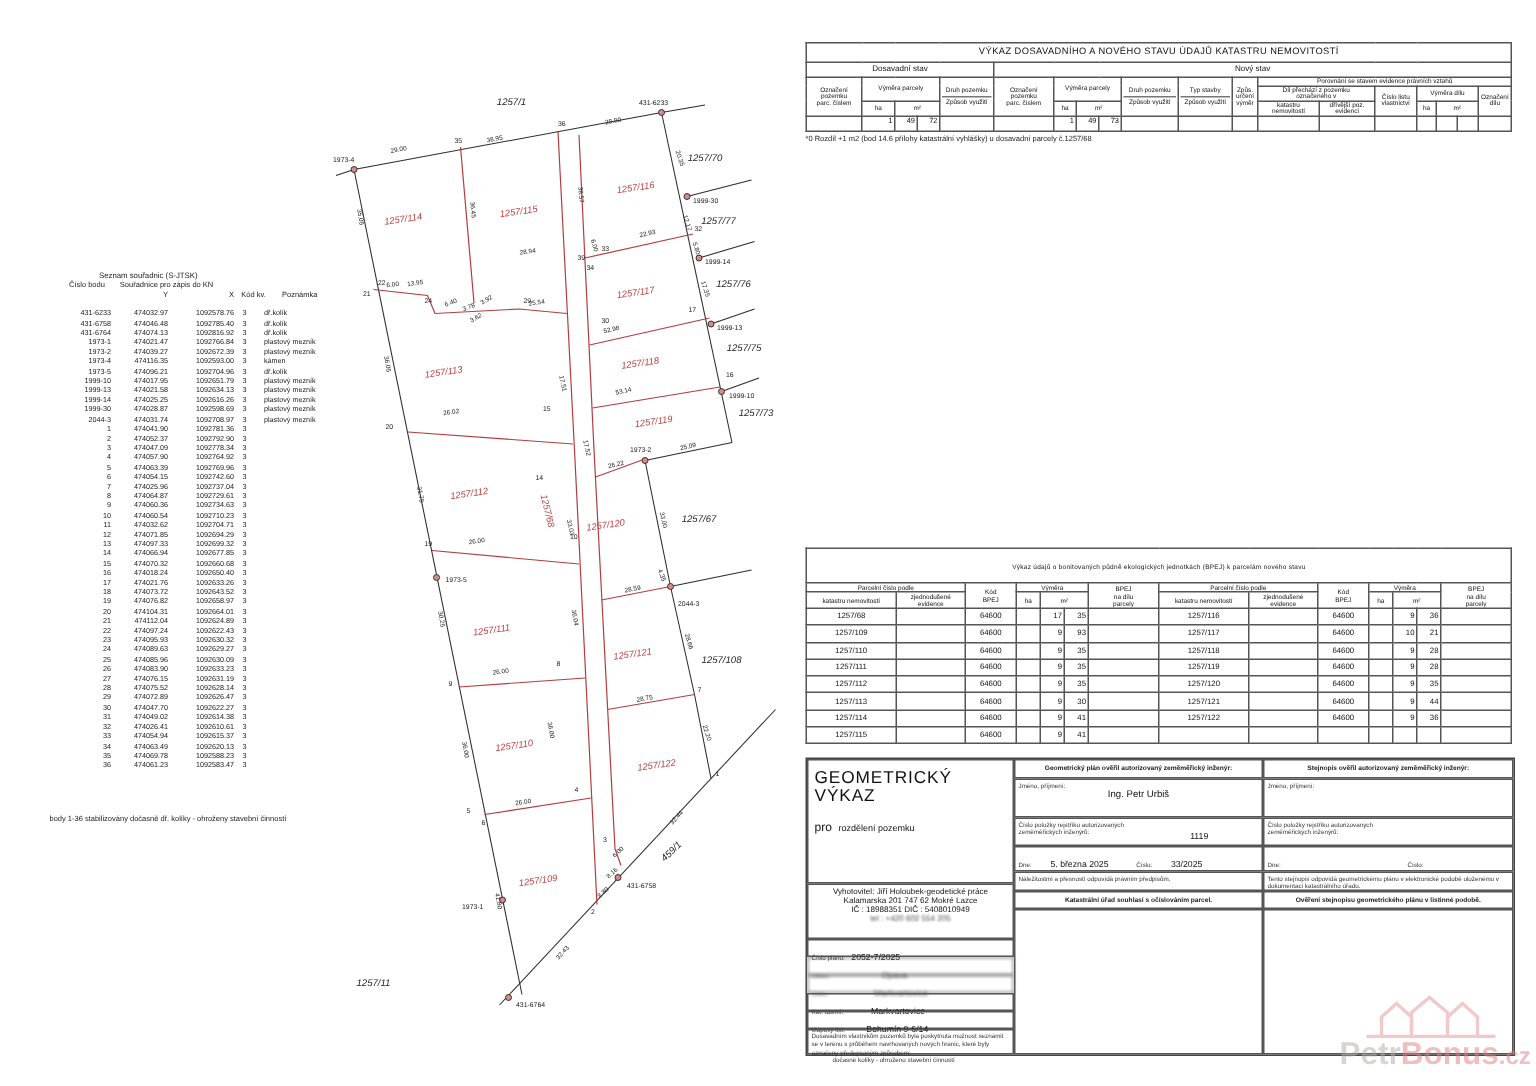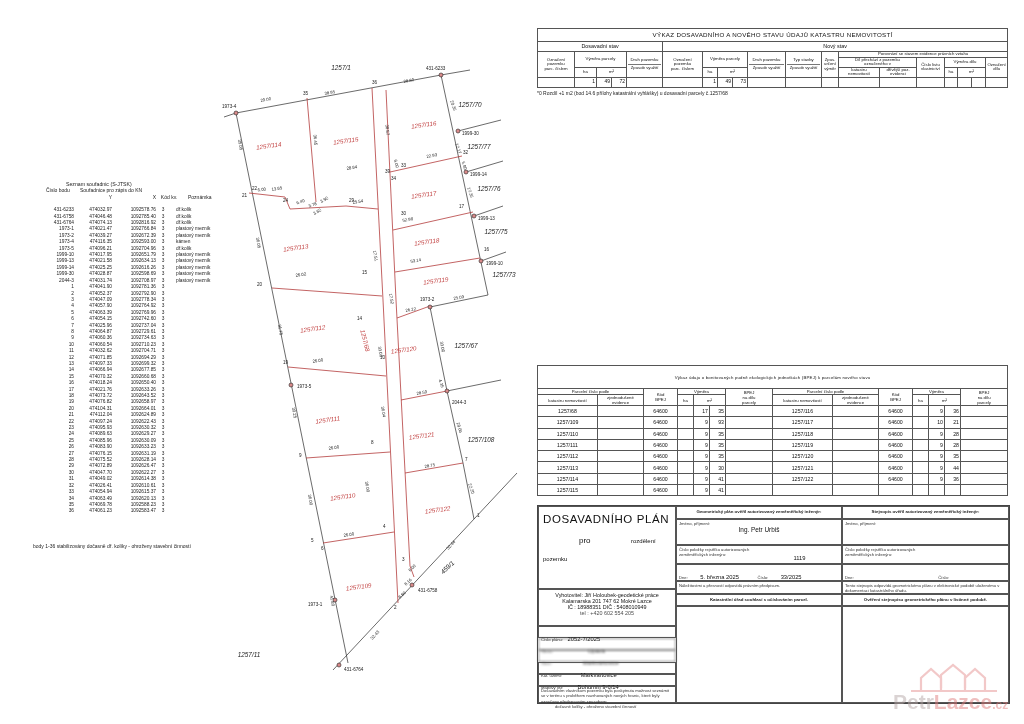"DOSAVADNÍHO PLÁN" div.gp-title { text: DOSAVADNÍHO PLÁN -> GEOMETRICKÝ VÝKAZ }
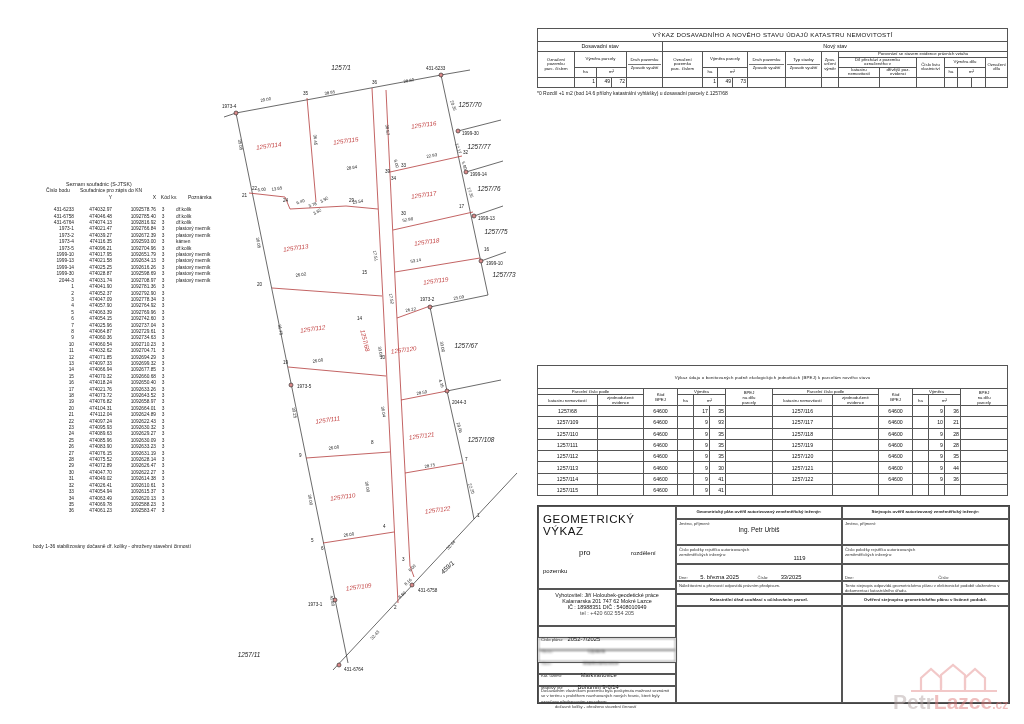"pro" .gp-sub { margin-left: 36px -> none }
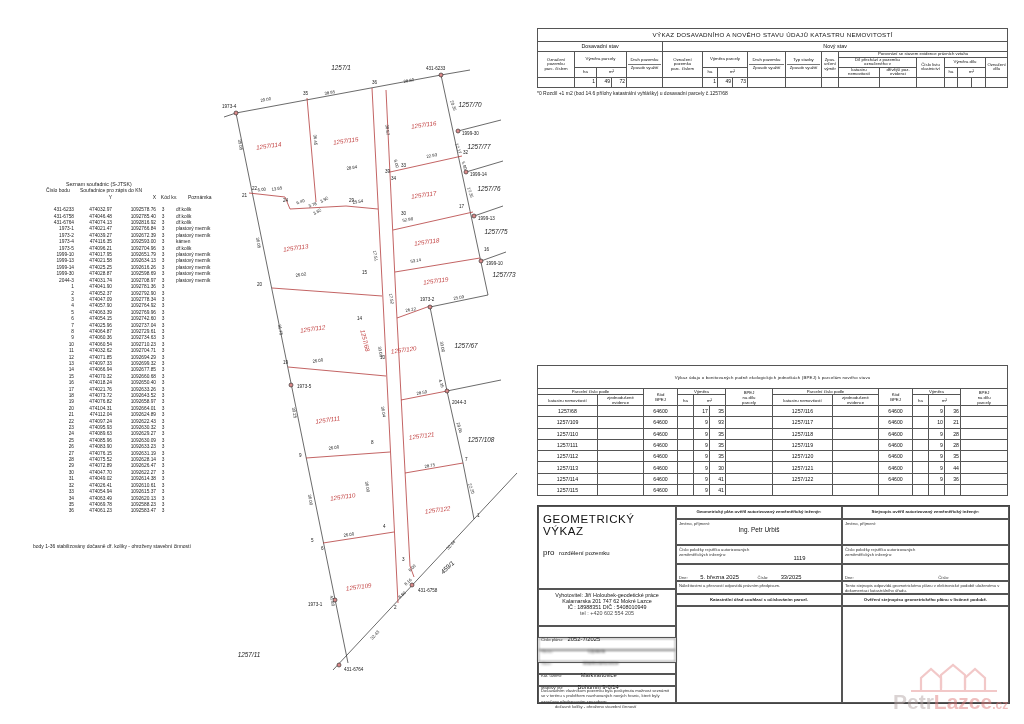"Lazce" span.t2 { text: Lazce -> Bonus }
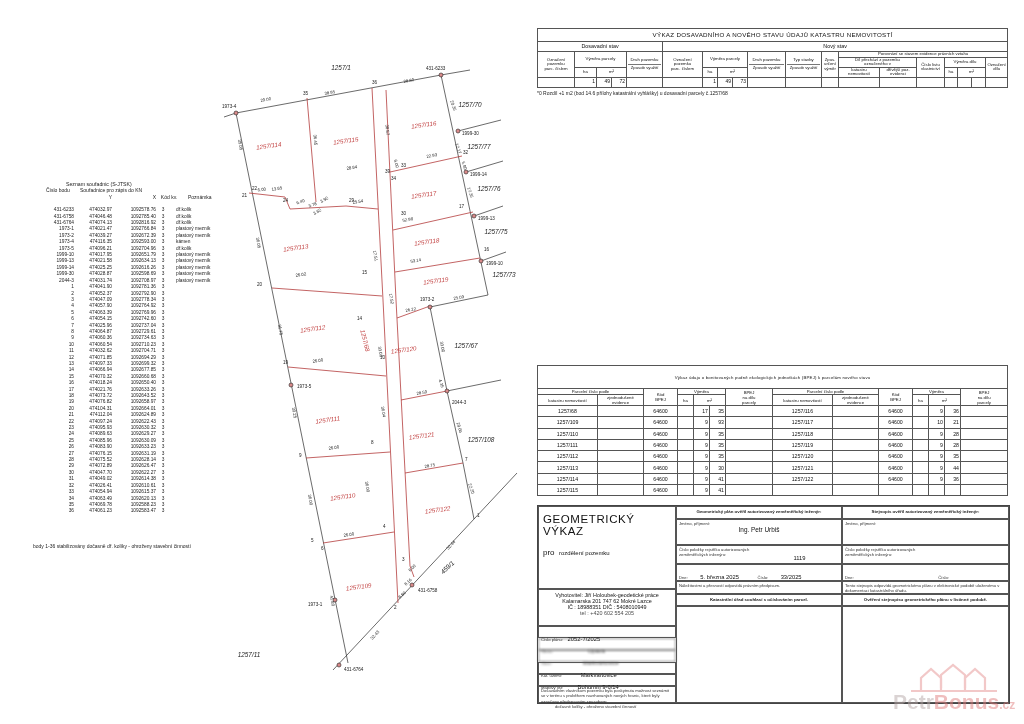".cz" .wm .t3 { font-size: 12px -> 16px }
